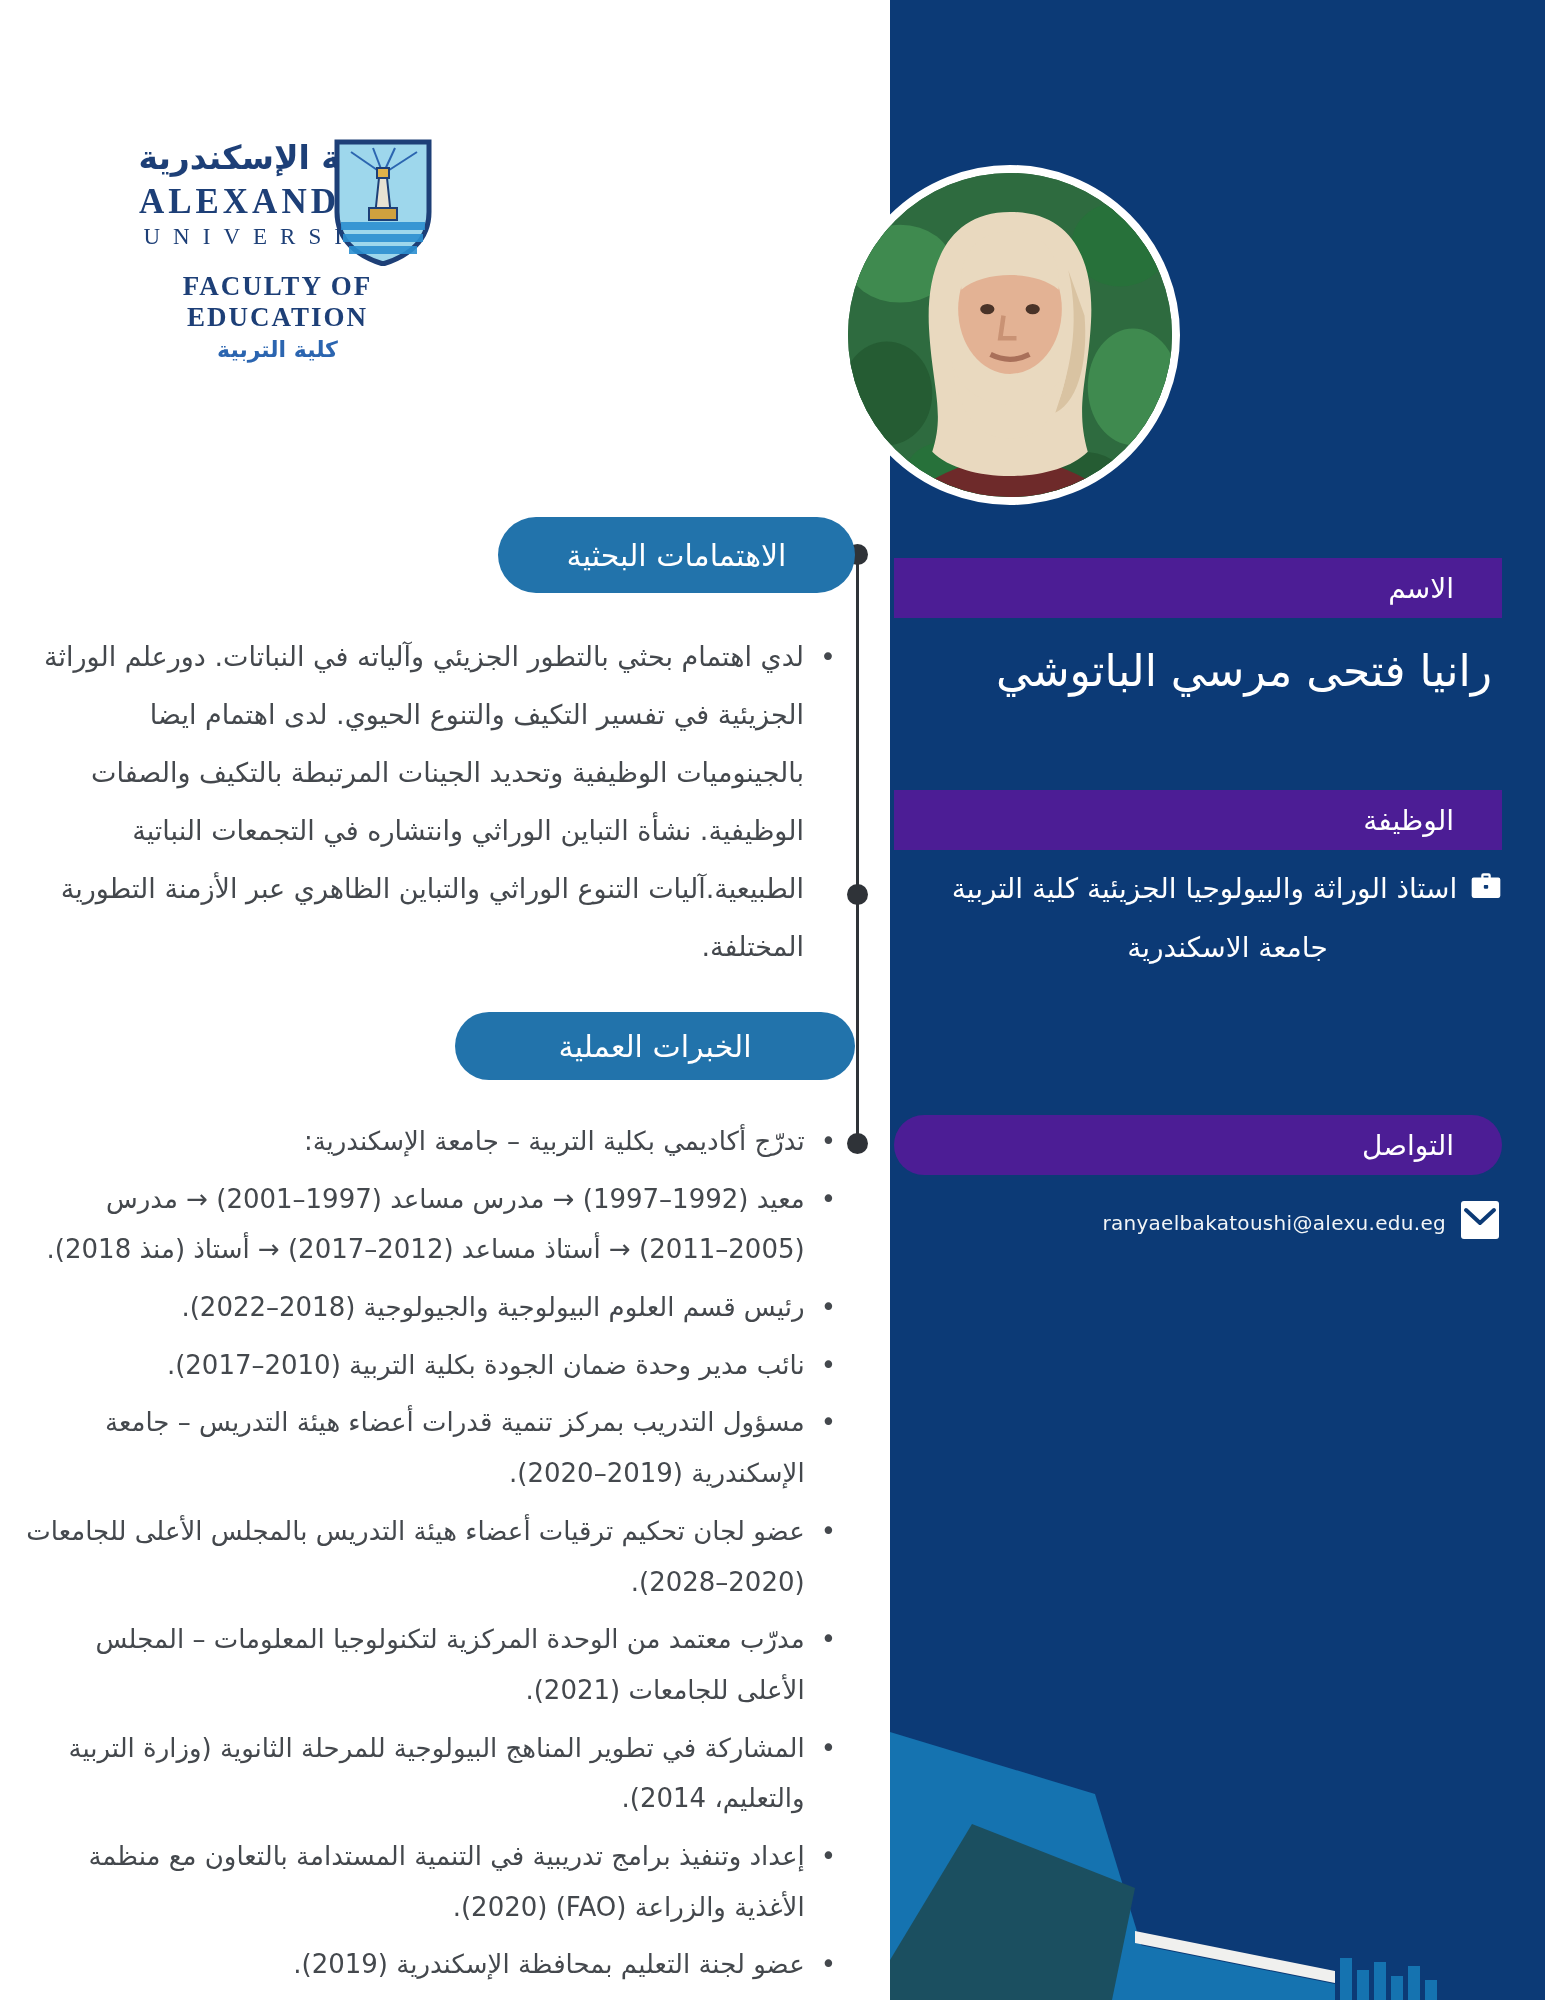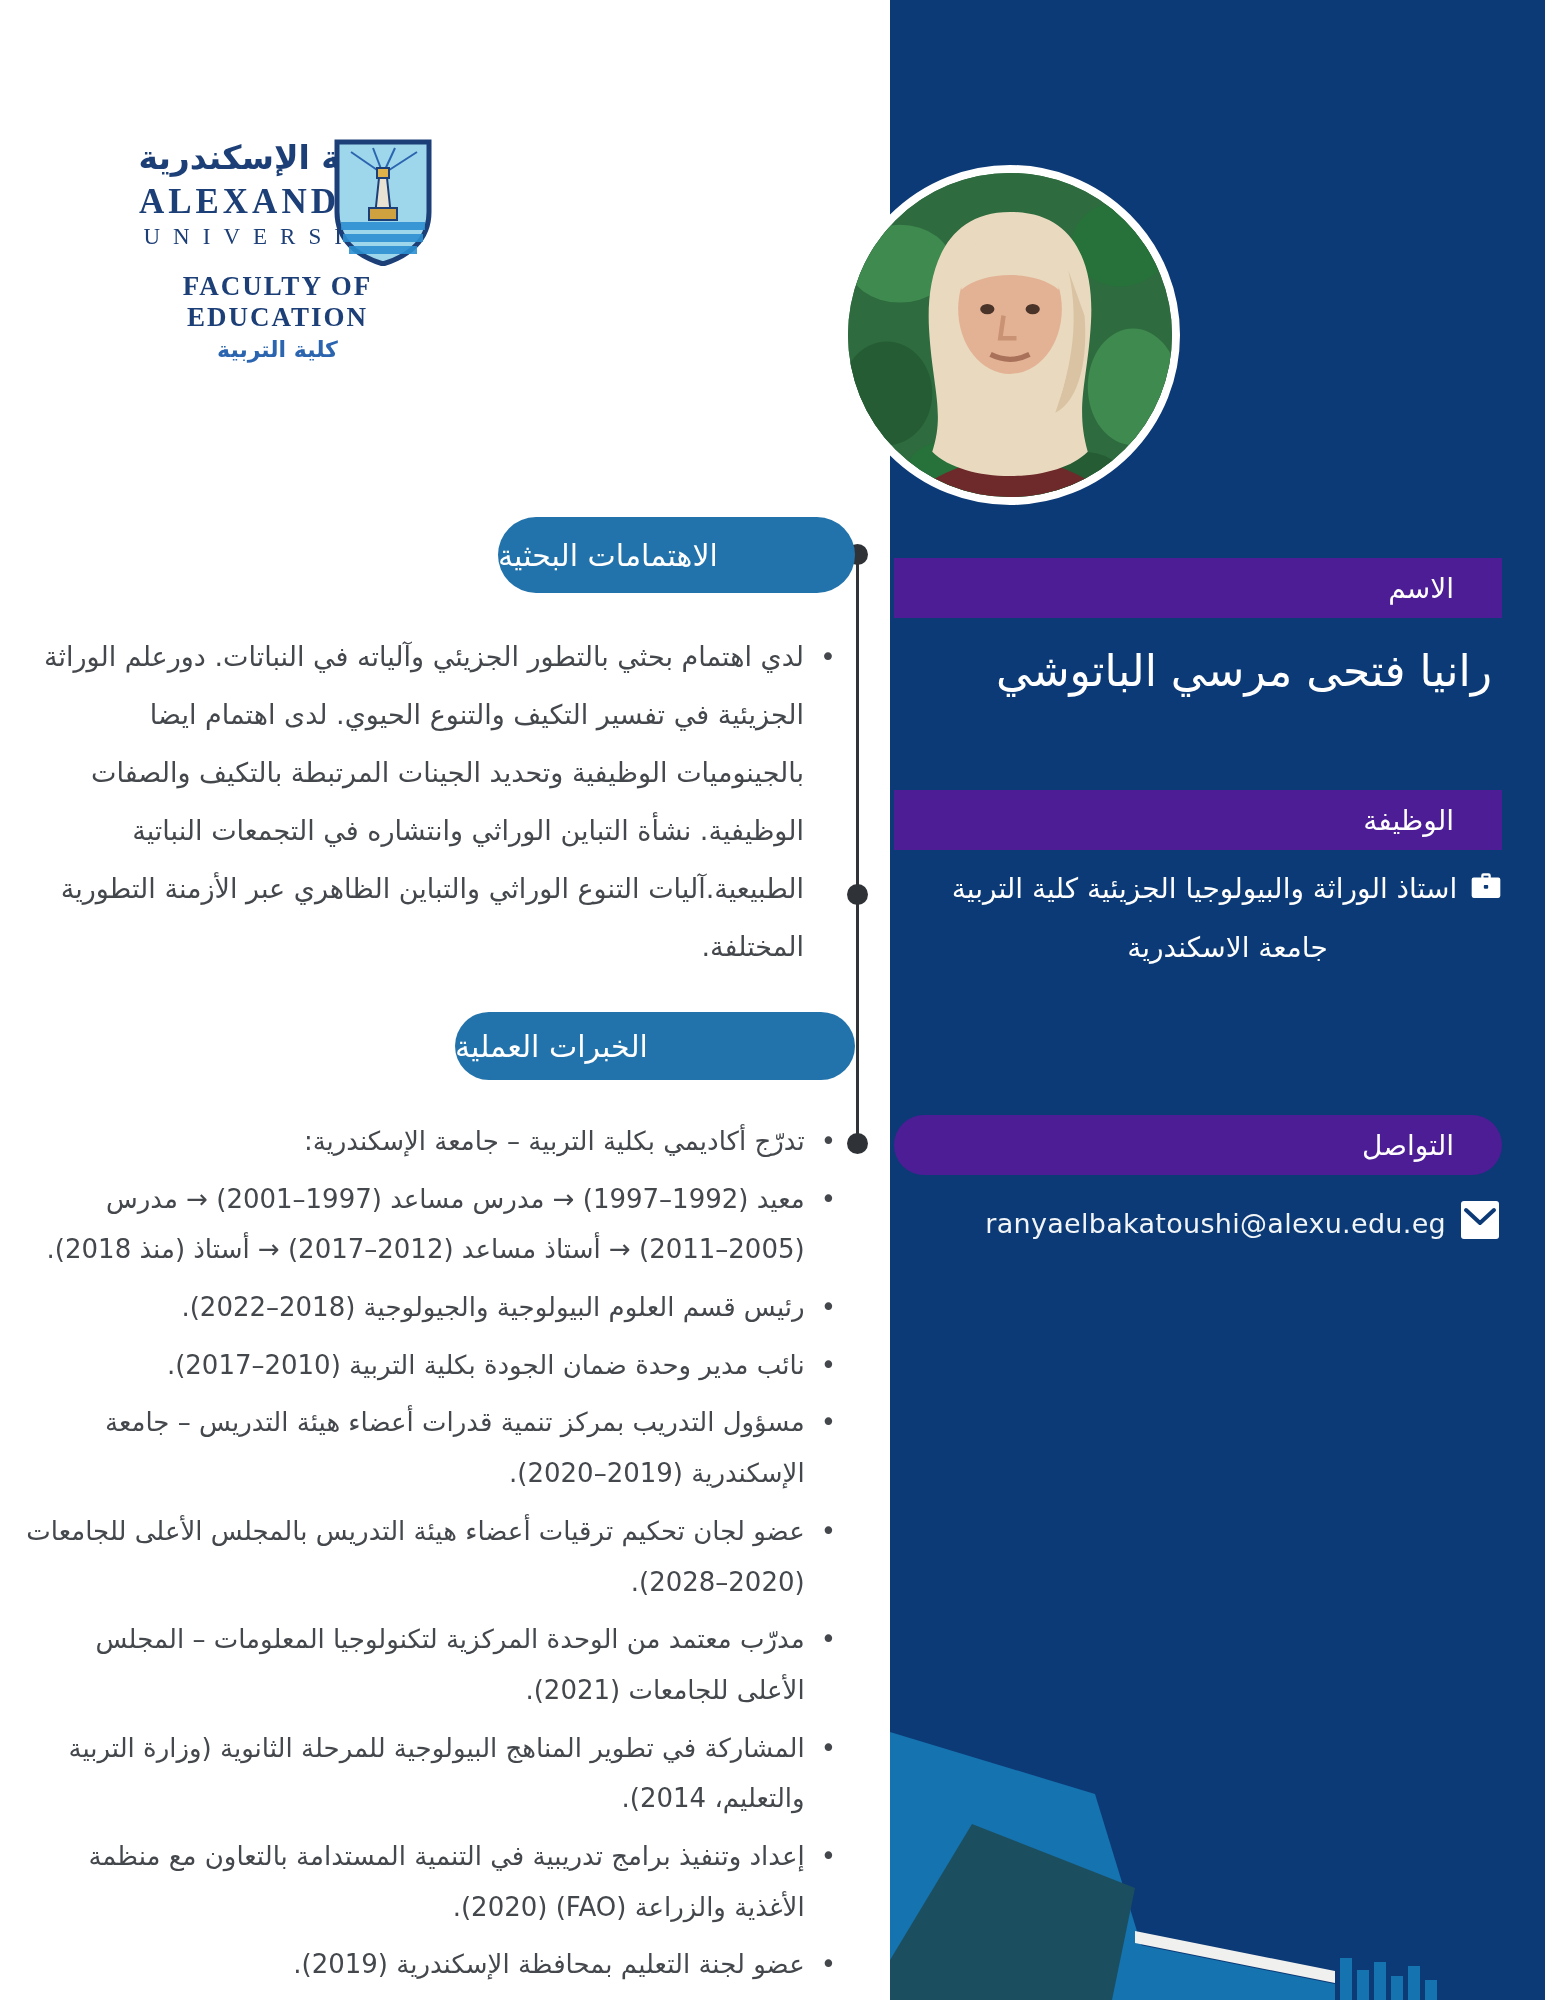"الاهتمامات البحثية" .pill { justify-content: flex-end -> center }
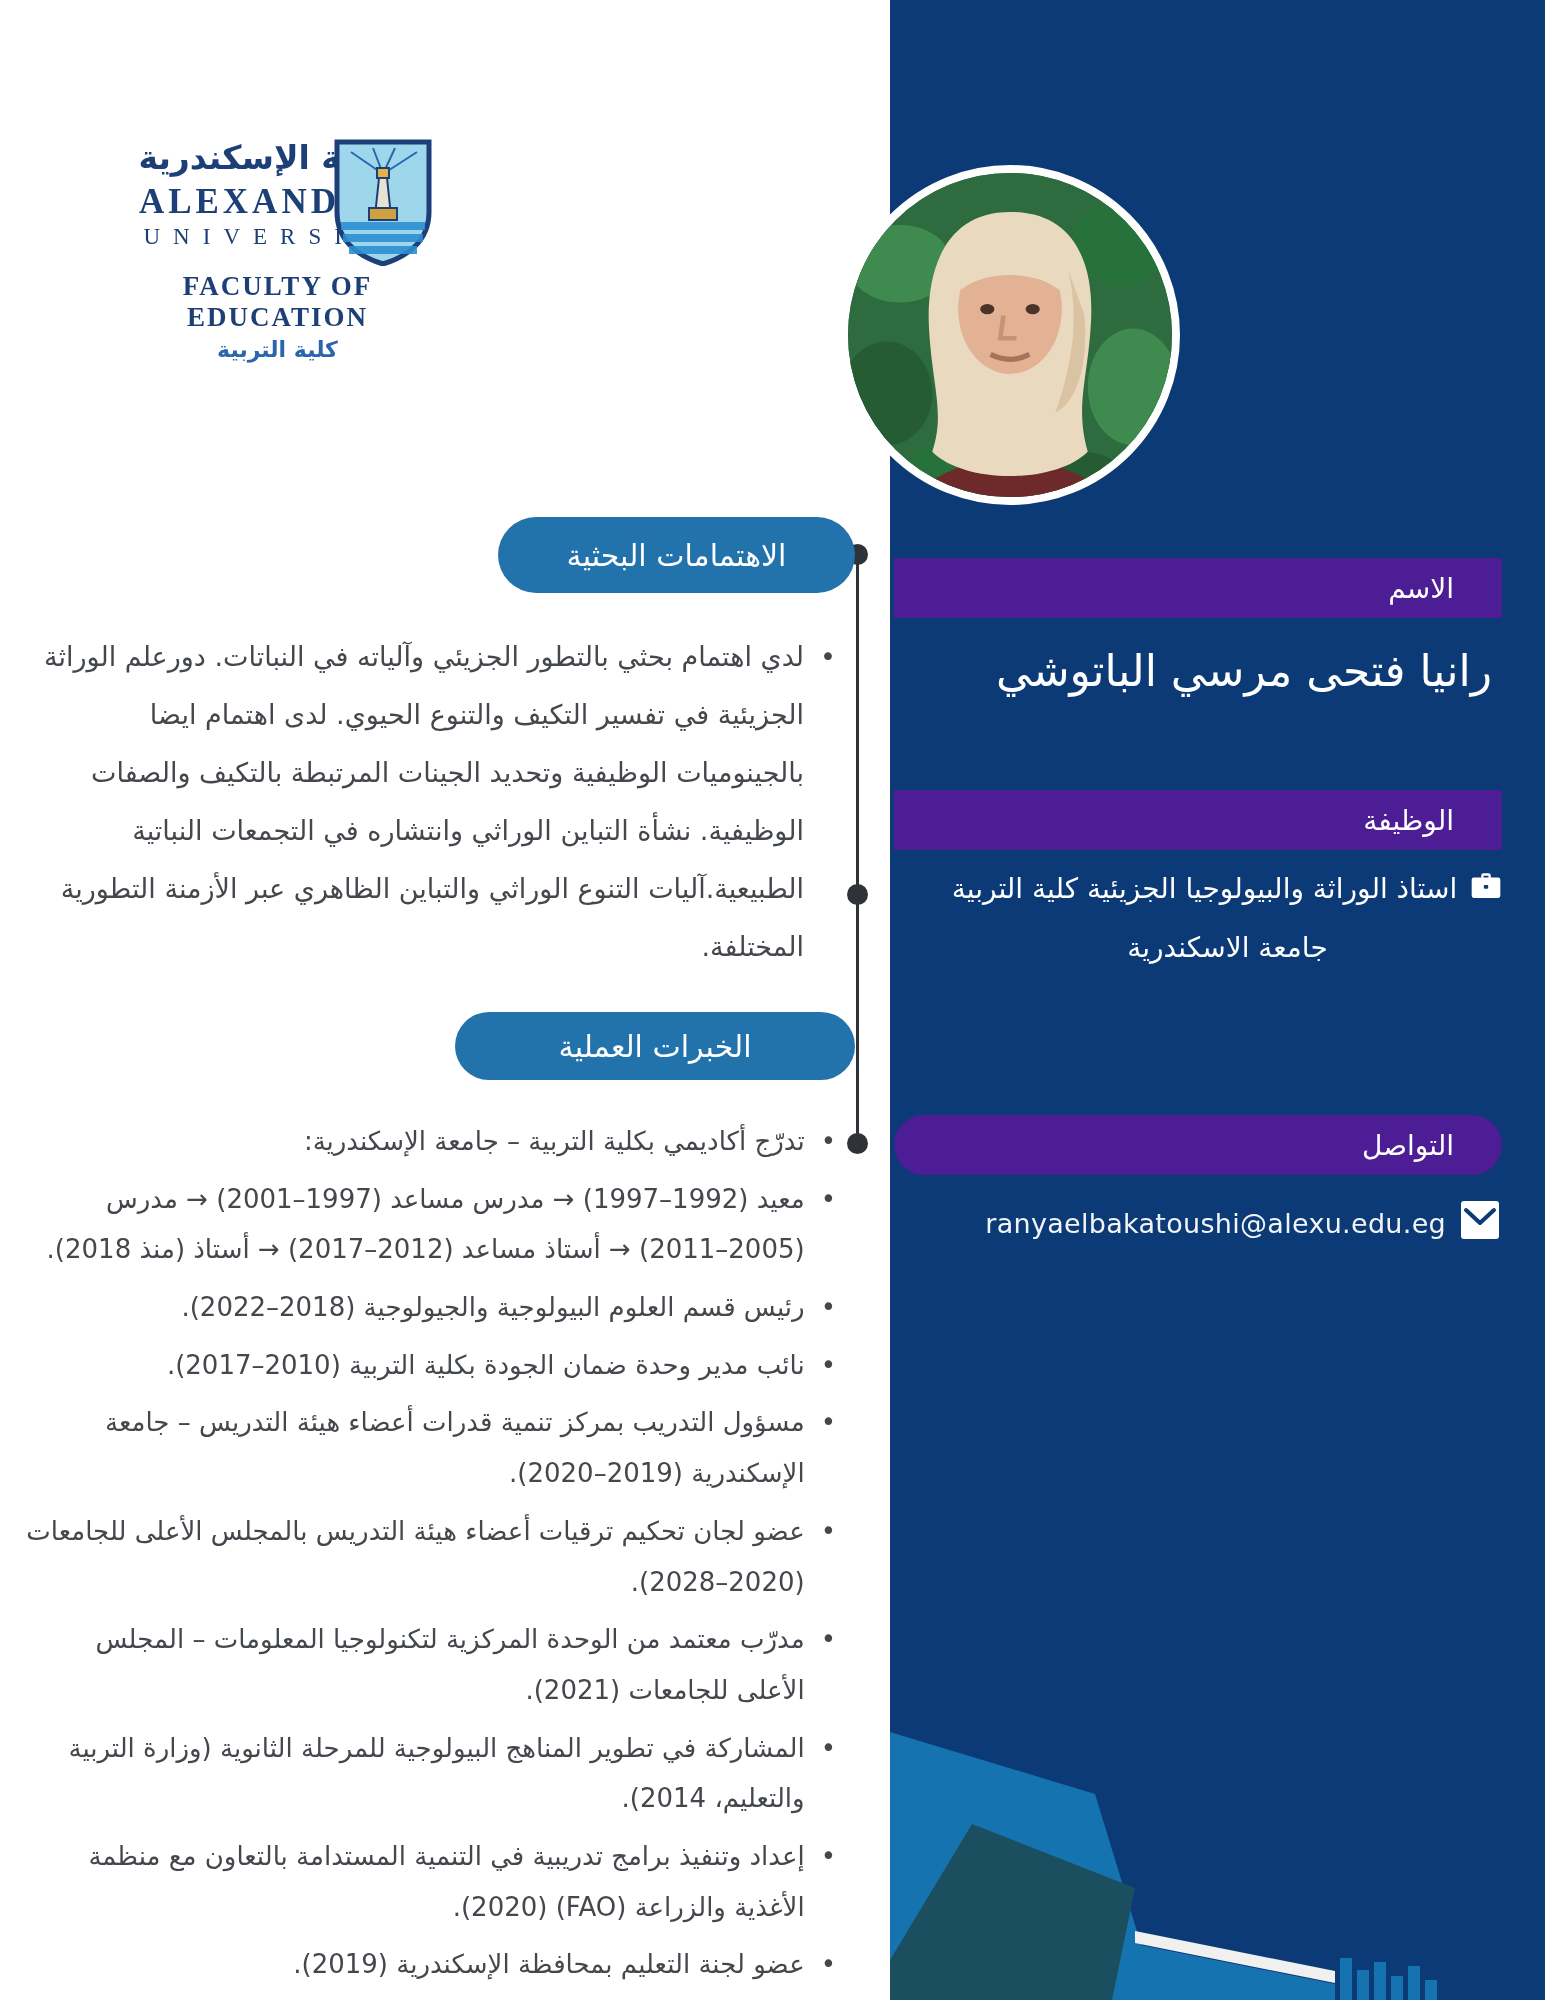"ranyaelbakatoushi@alexu.edu.eg" .email-row { font-size: 27px -> 20px }
